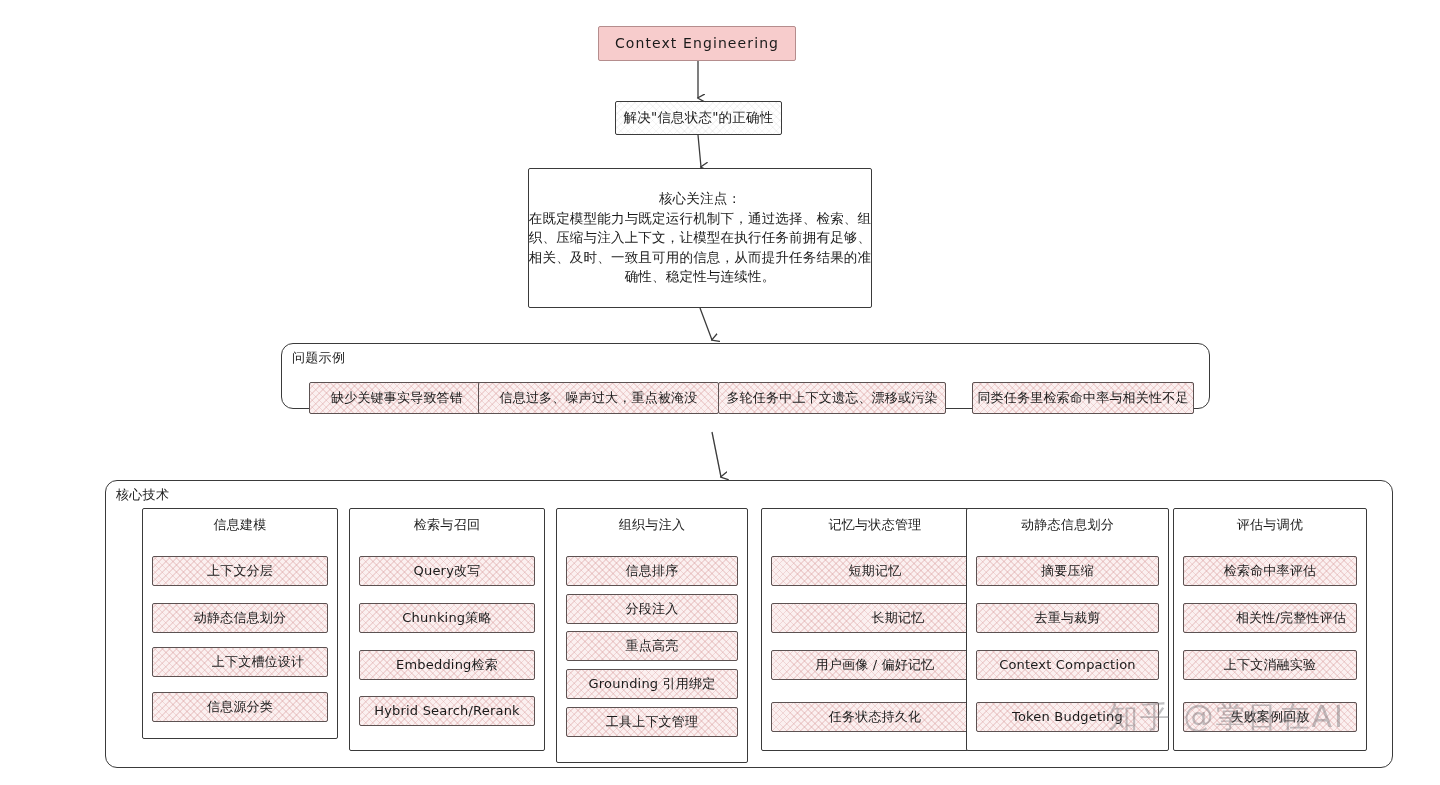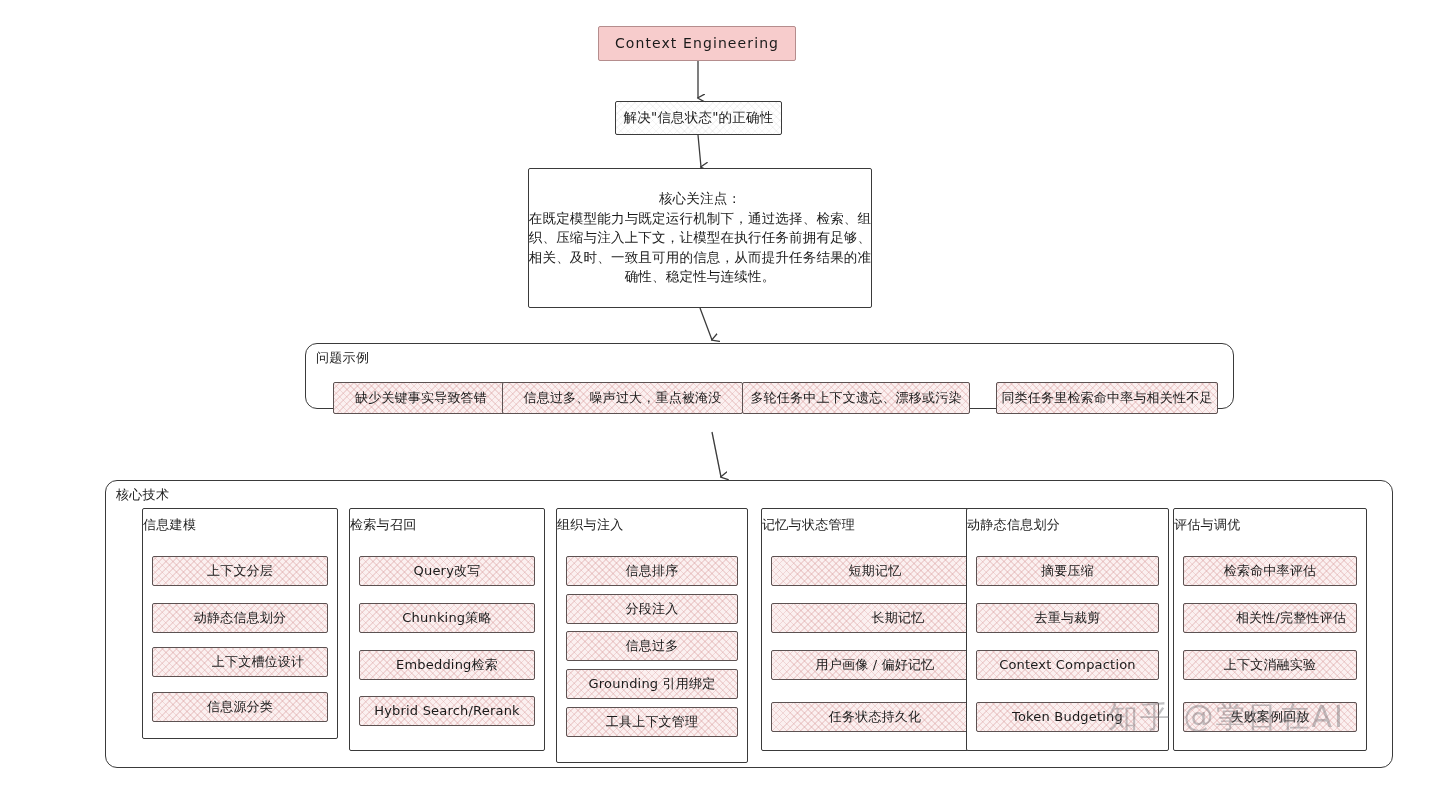"问题示例" div.group { margin-left: 24px -> none }
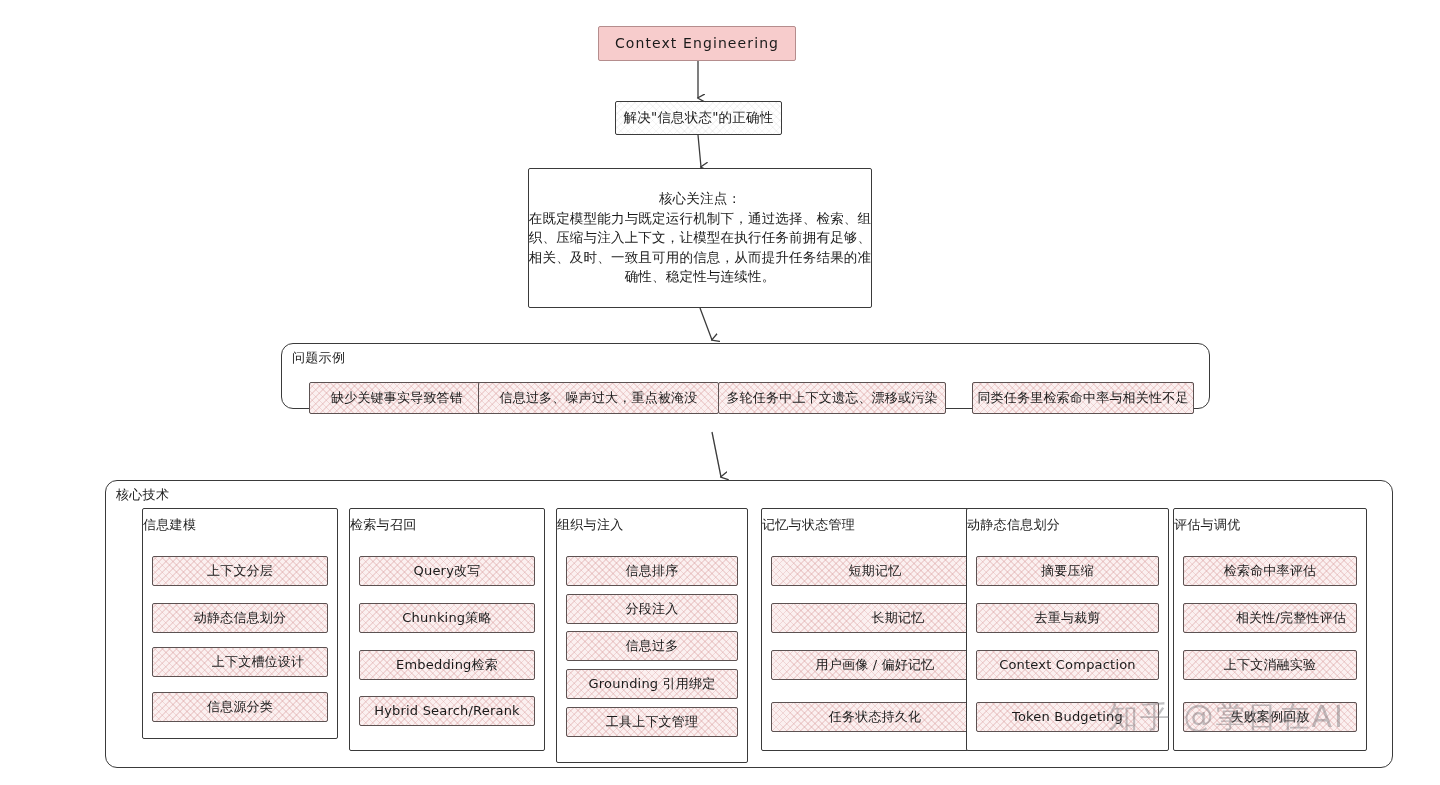"信息建模" .col > .col-title { text-align: left -> center }
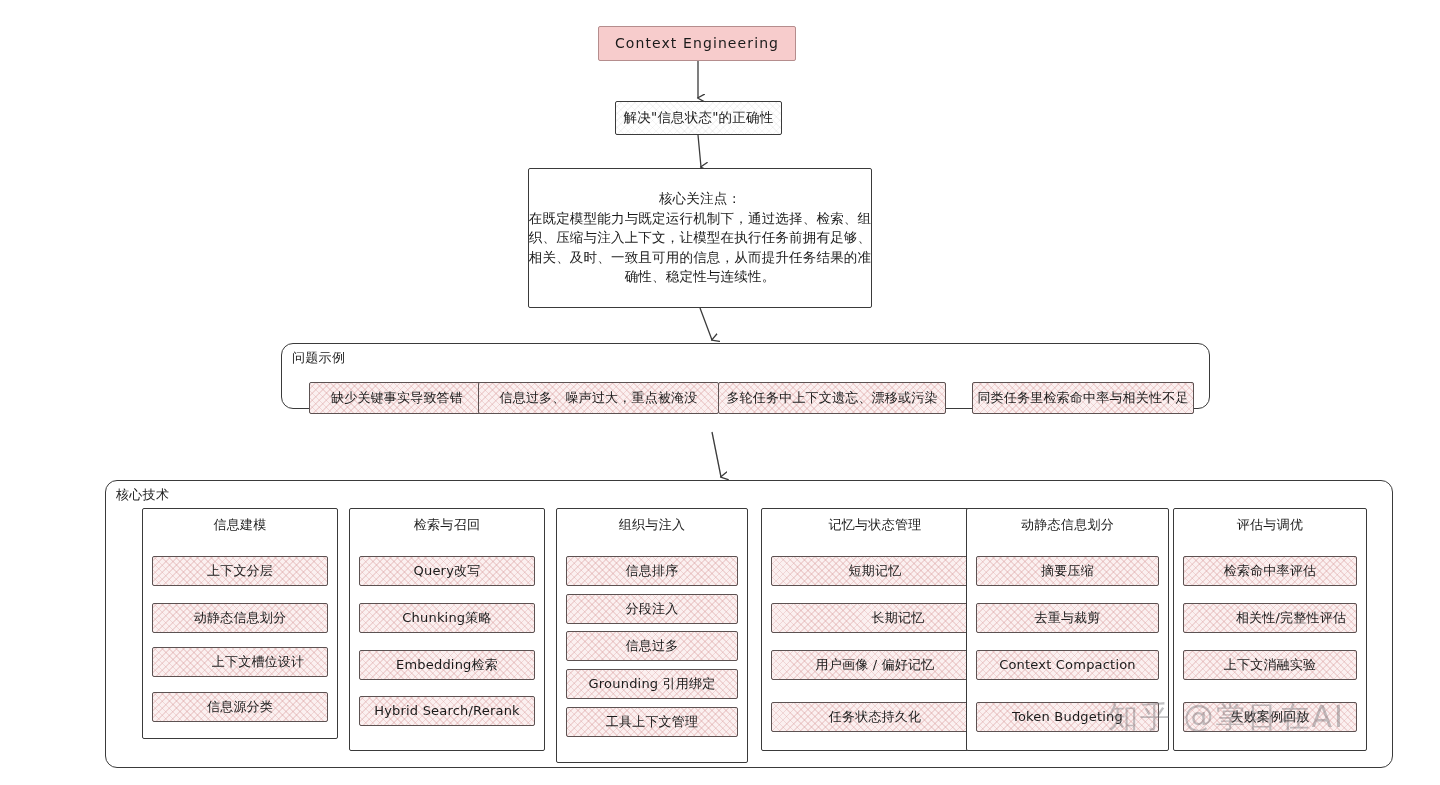"信息过多" span { text: 信息过多 -> 重点高亮 }
